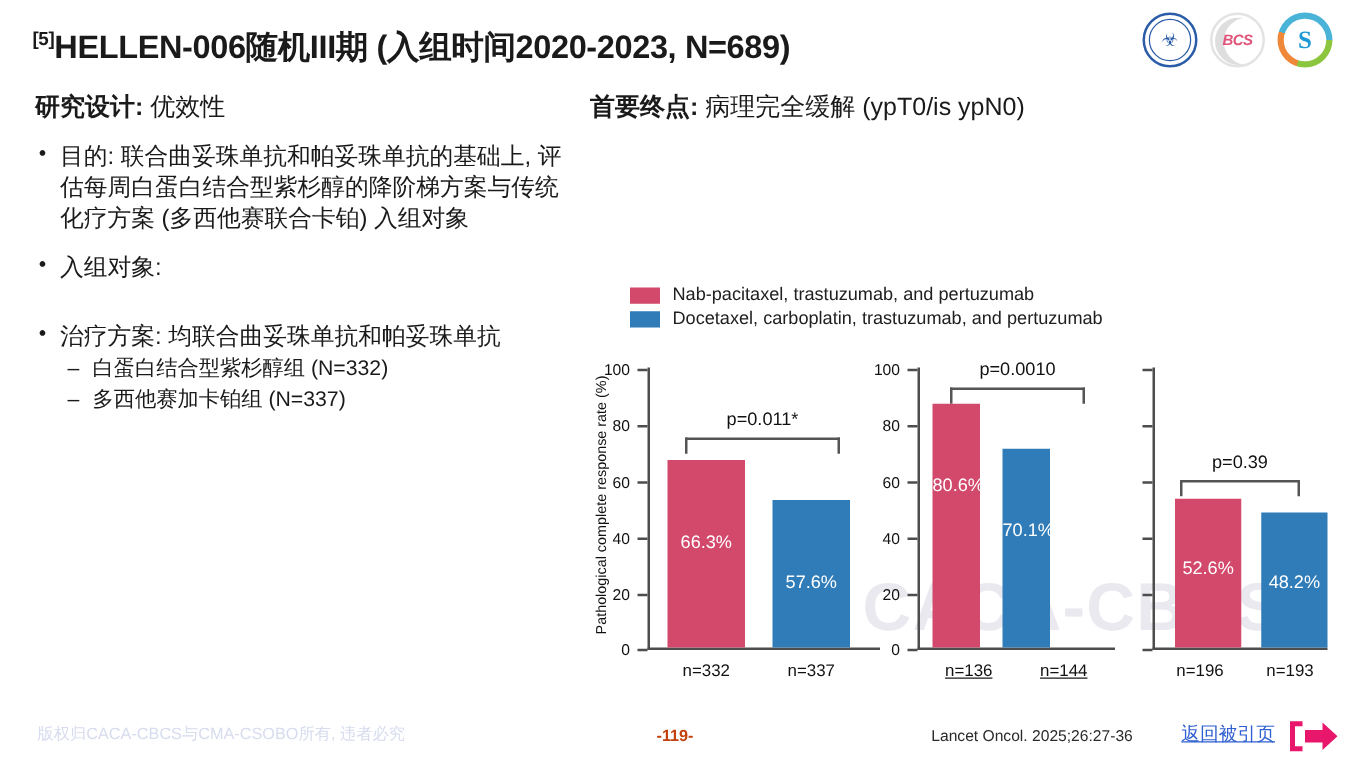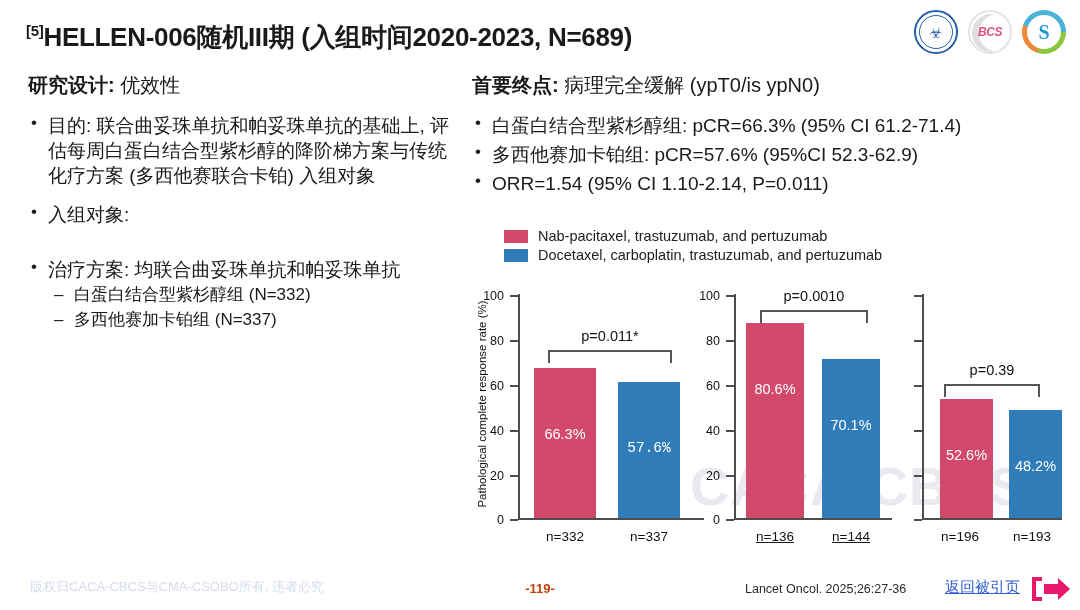"白蛋白结合型紫杉醇组: pCR=66.3% (95% CI 61.2-71.4)" ul.b1 { html: <ul> <li>白蛋白结合型紫杉醇组: pCR=66.3% (95% CI 61.2-71.4)</li> <li>多西他赛加卡铂组: pCR=57.6% (95%CI 52.3-62.9)</li> <li>ORR=1.54 (95% CI 1.10-2.14, P=0.011)</li> </ul> -> none }
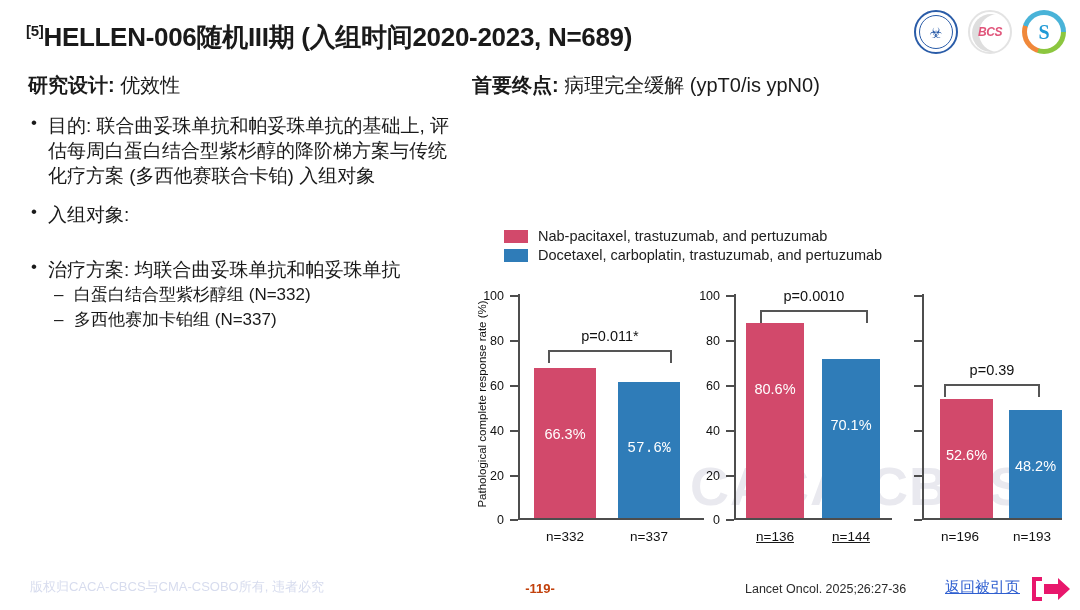"80.6%" .panel.p2 .bar { width: 58px -> 38px }
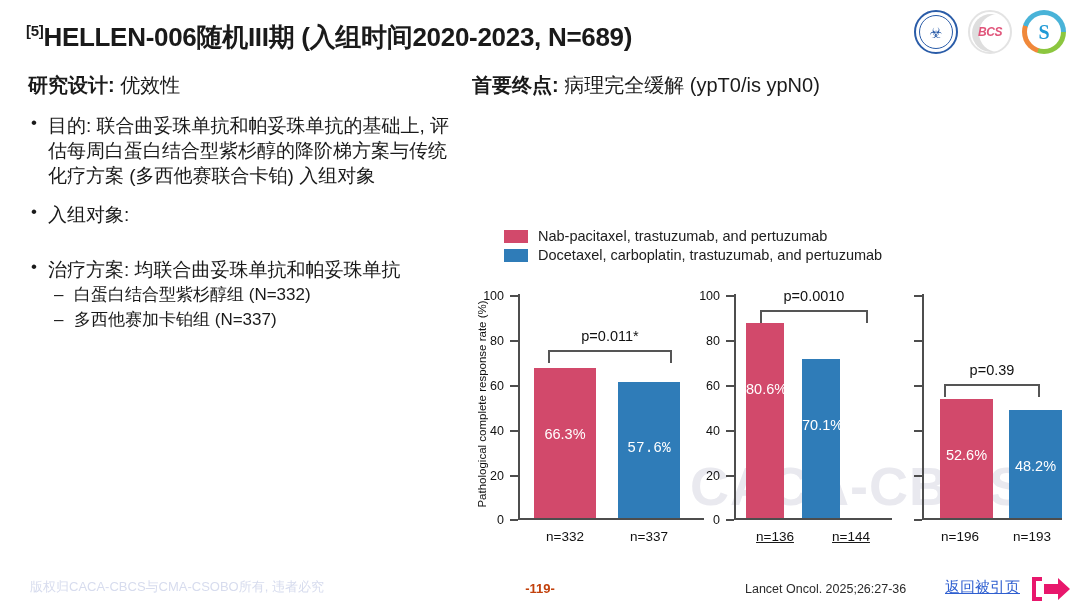"57.6%" div.bar { font-family: Liberation Mono, monospace -> none; height: 136px -> 118px }
